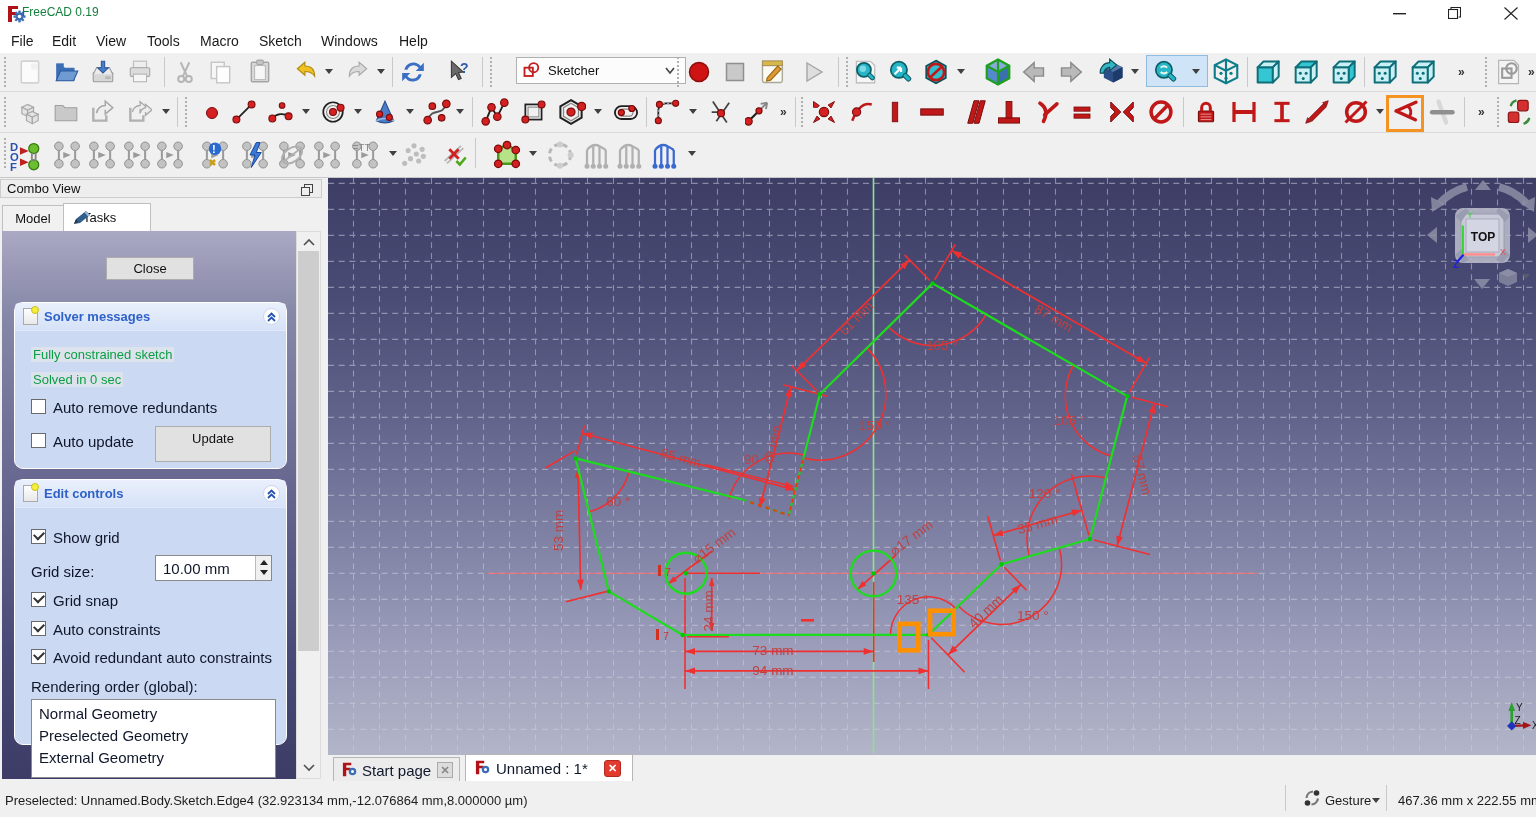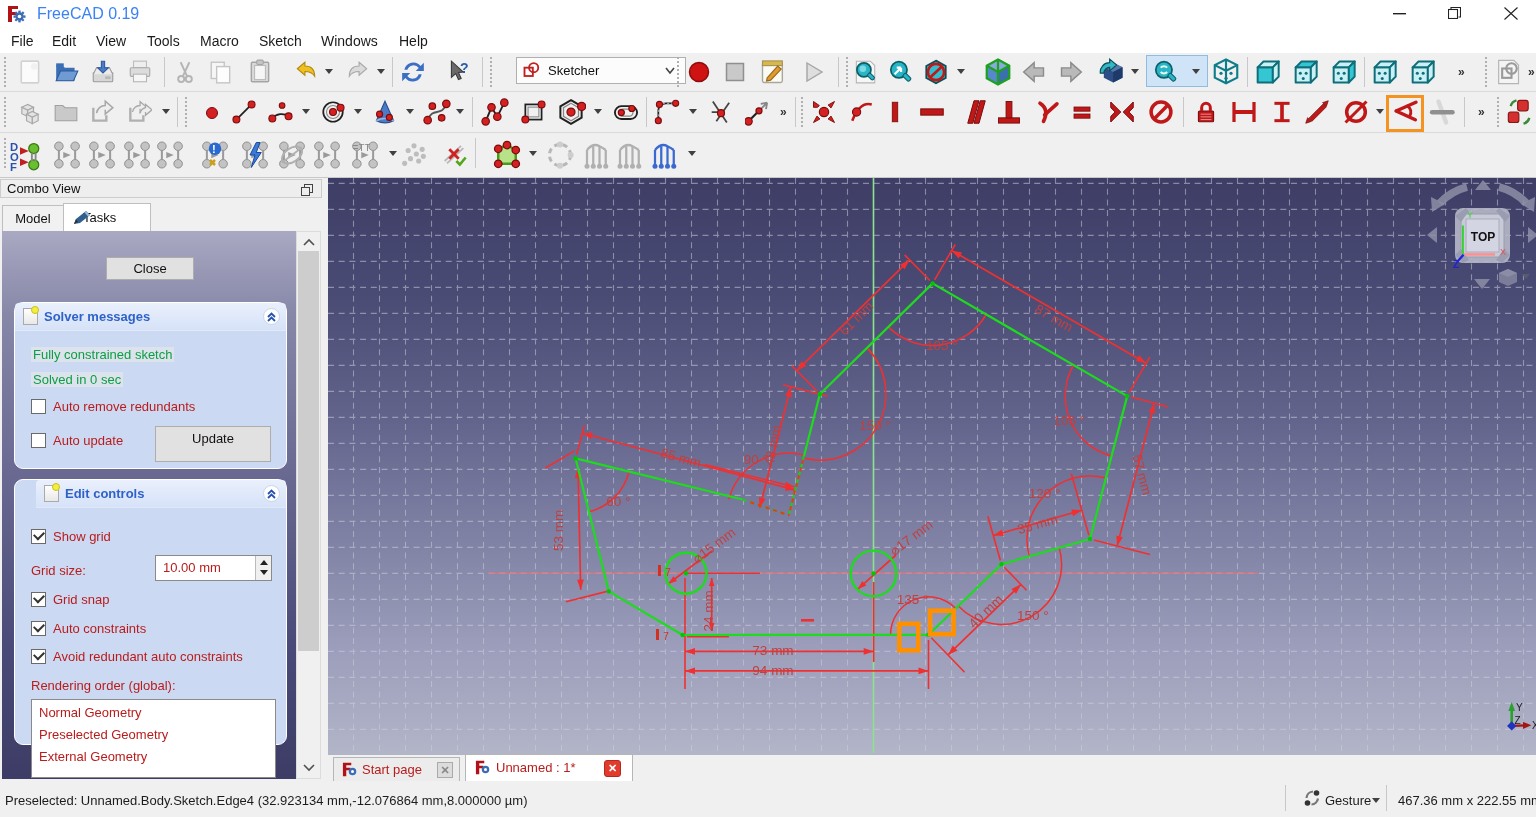"FreeCAD 0.19" #title-text { color: #3b82f6 -> #15803d; font-size: 16px -> 12px; left: 37px -> 22px }
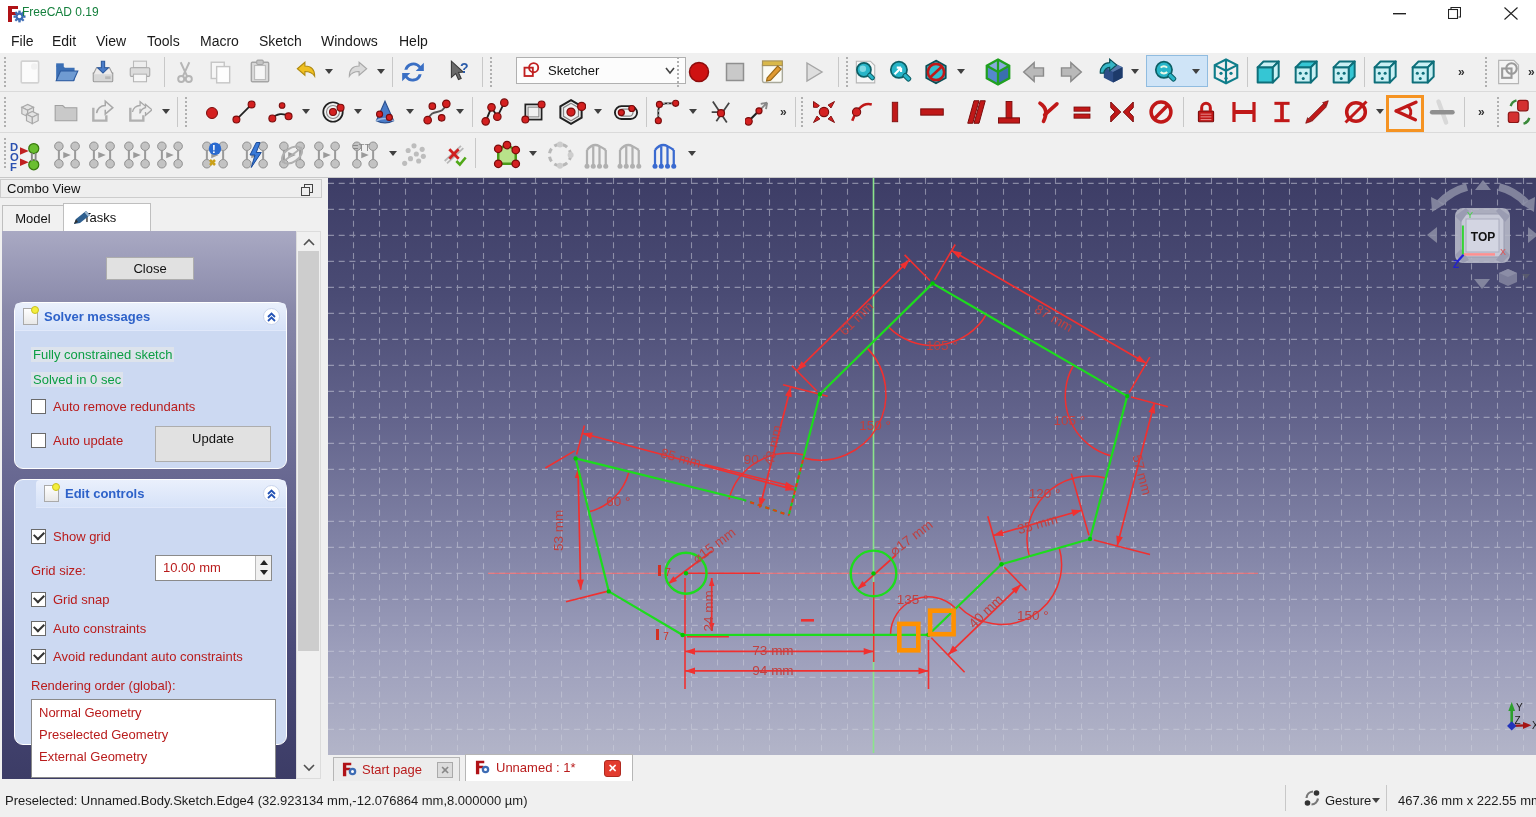"Auto remove redundants" .lbl { color: #b91c1c -> #0f172a; font-size: 13px -> 15px }
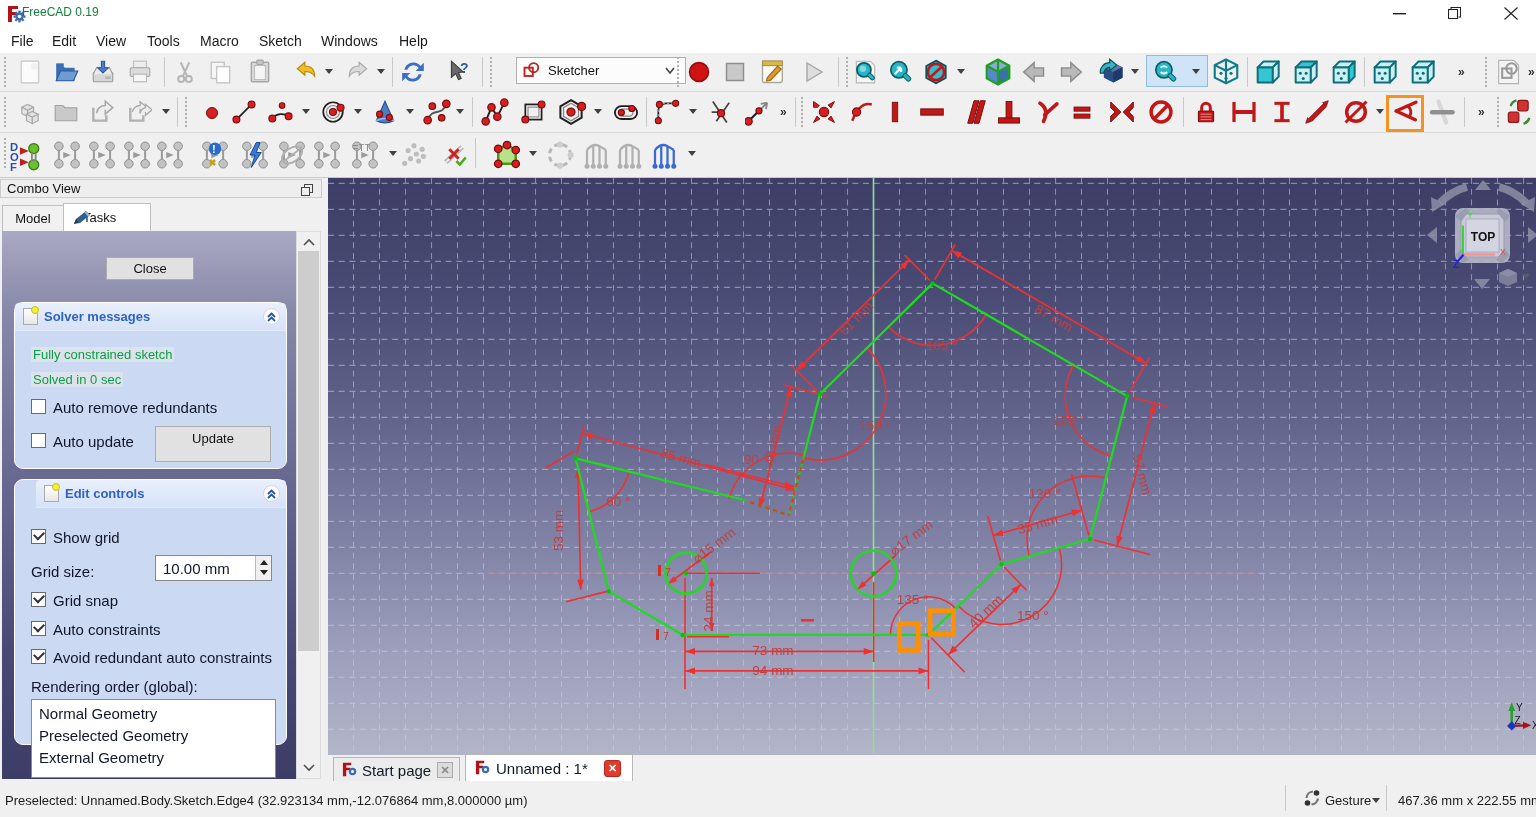"Edit controls" div.taskbox { padding-left: 21px -> none }
